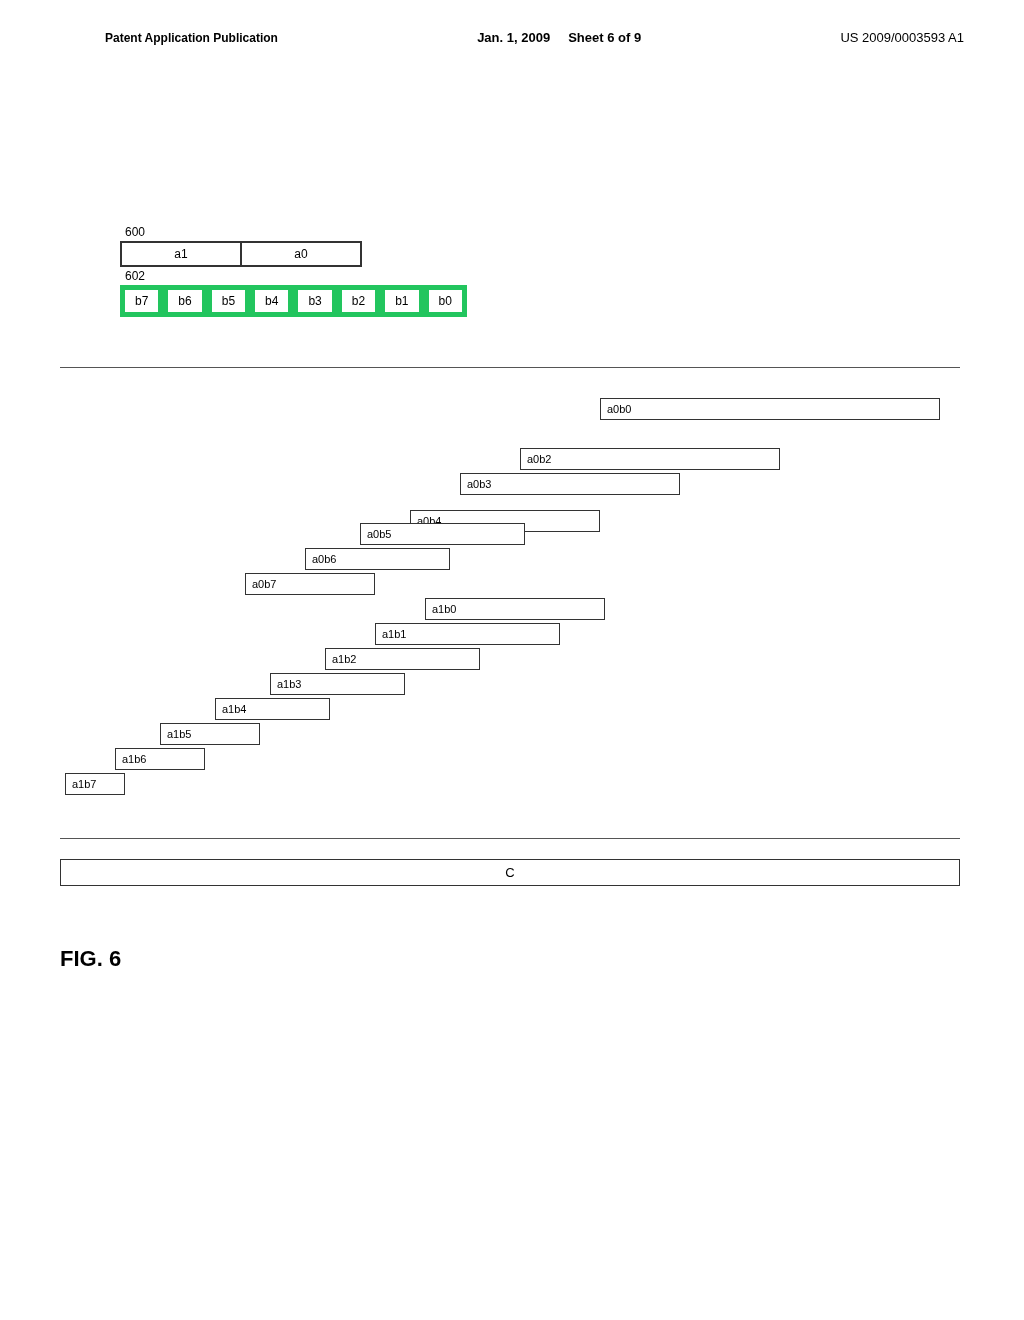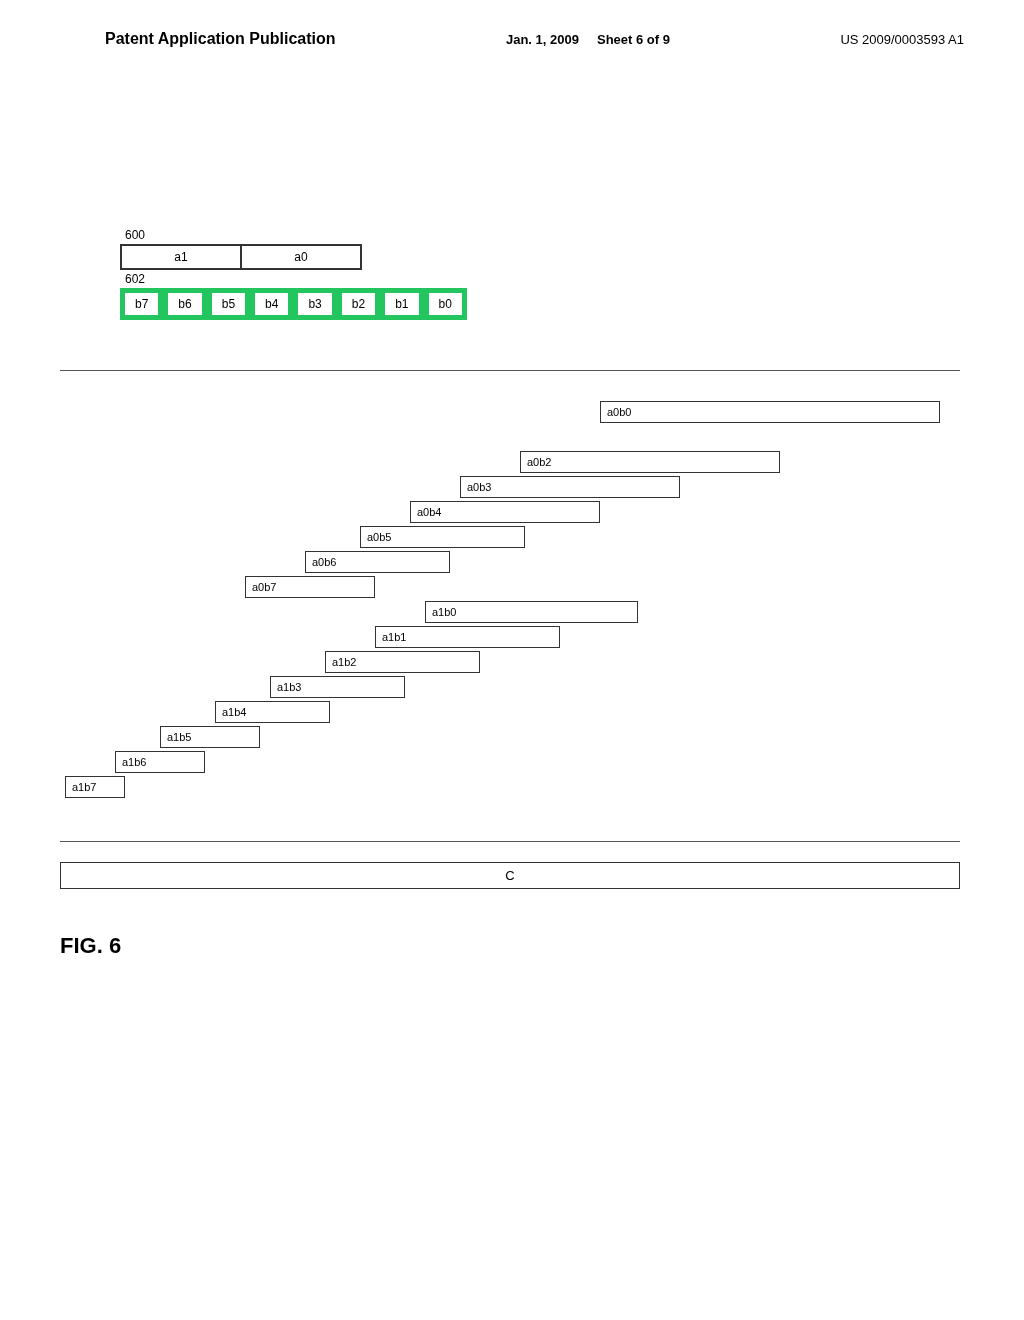"Patent Application Publication" .header-left { font-size: 16px -> 12px }
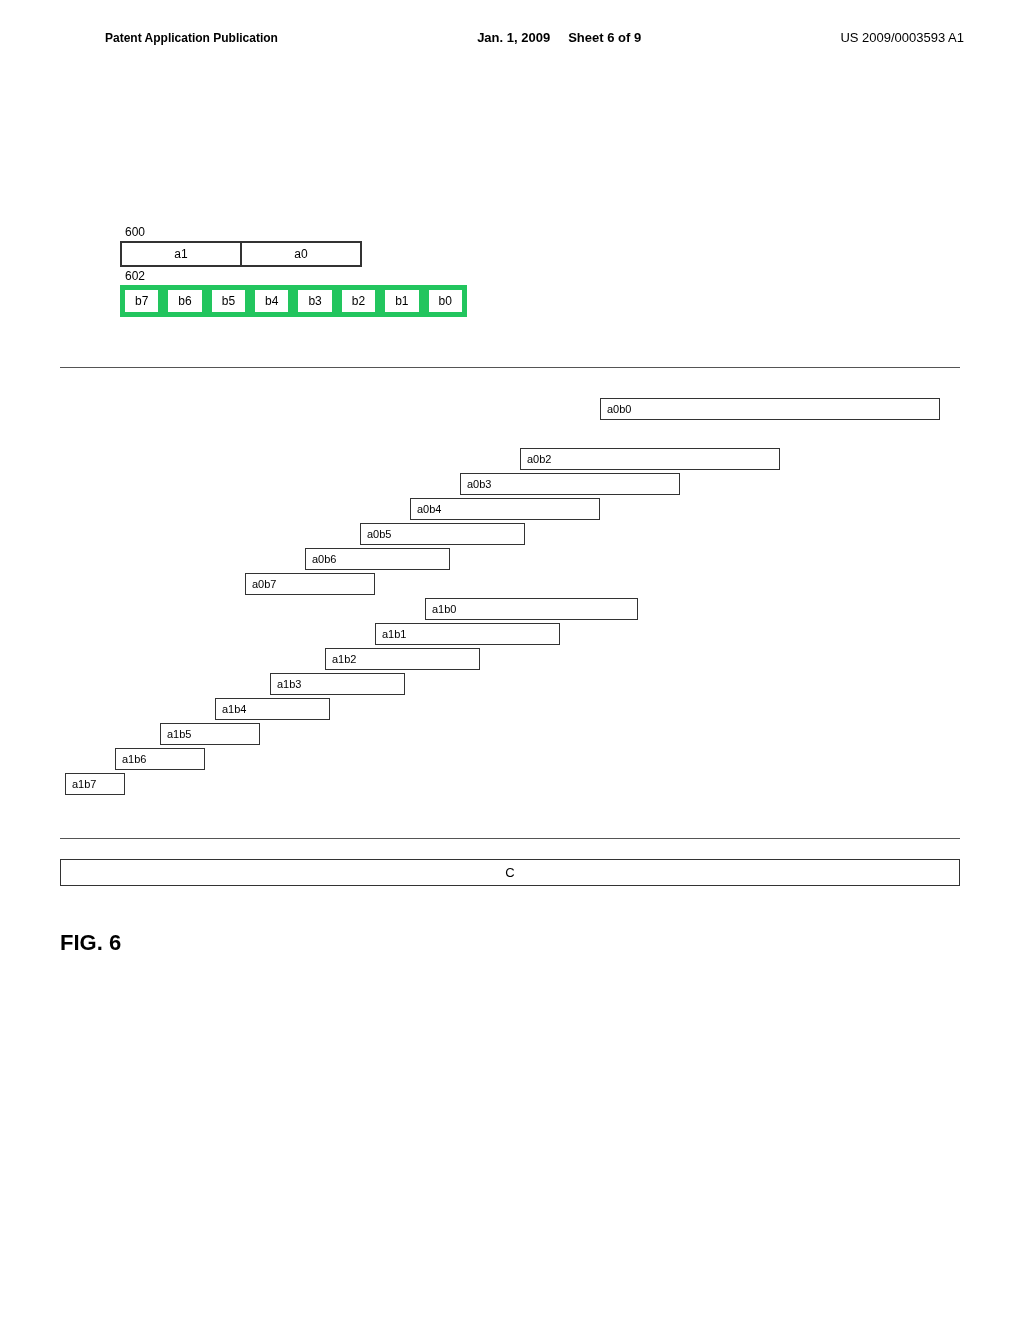"a0b4" div.stair-bar { top: 110px -> 122px }
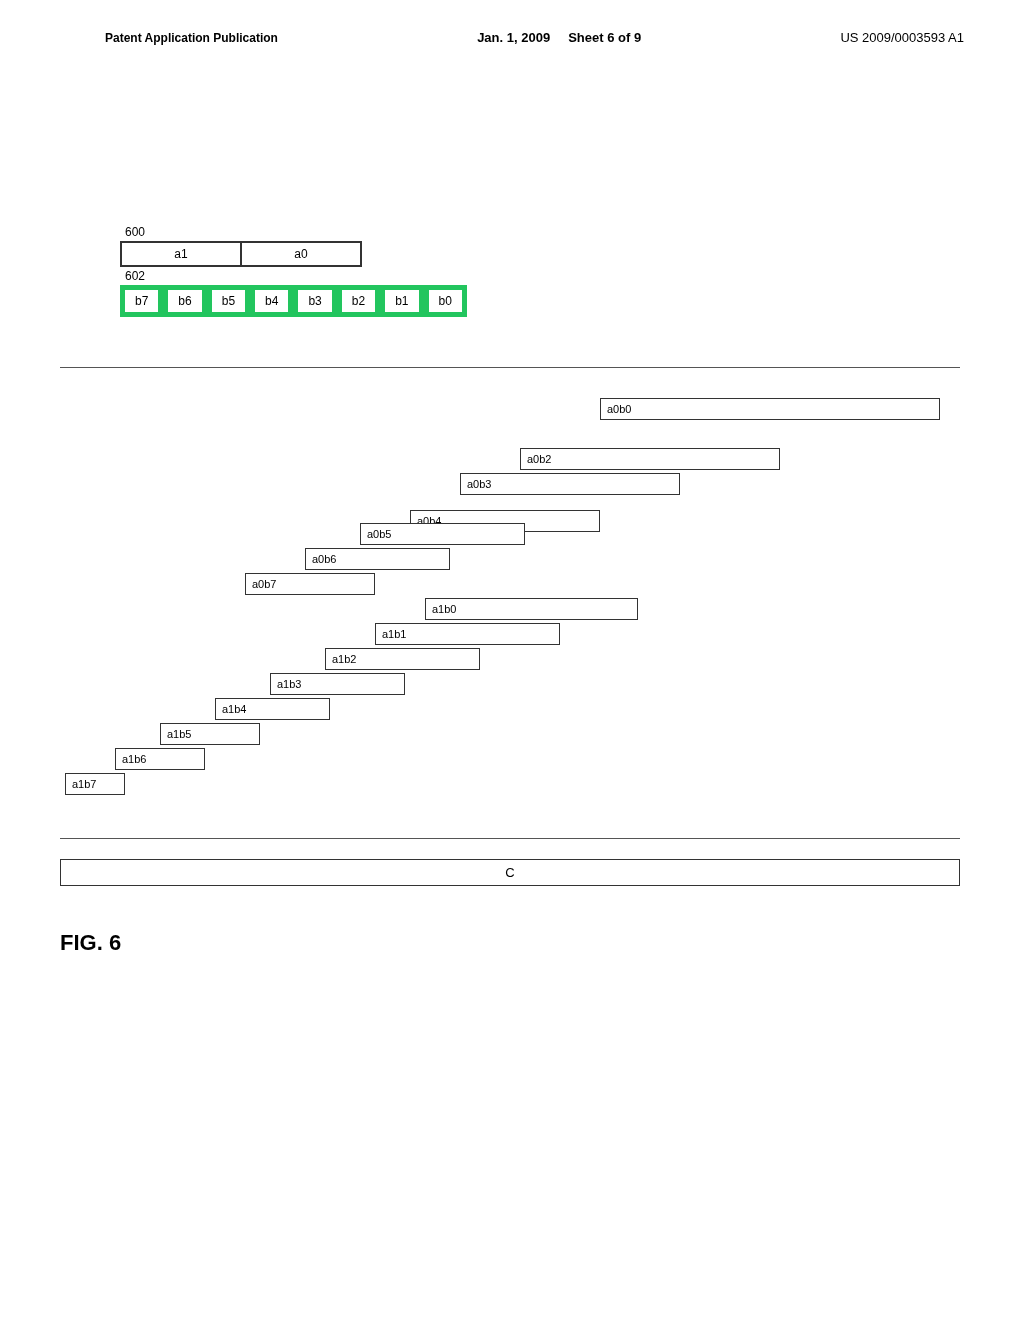"a1b0" div.stair-bar { width: 213px -> 180px }
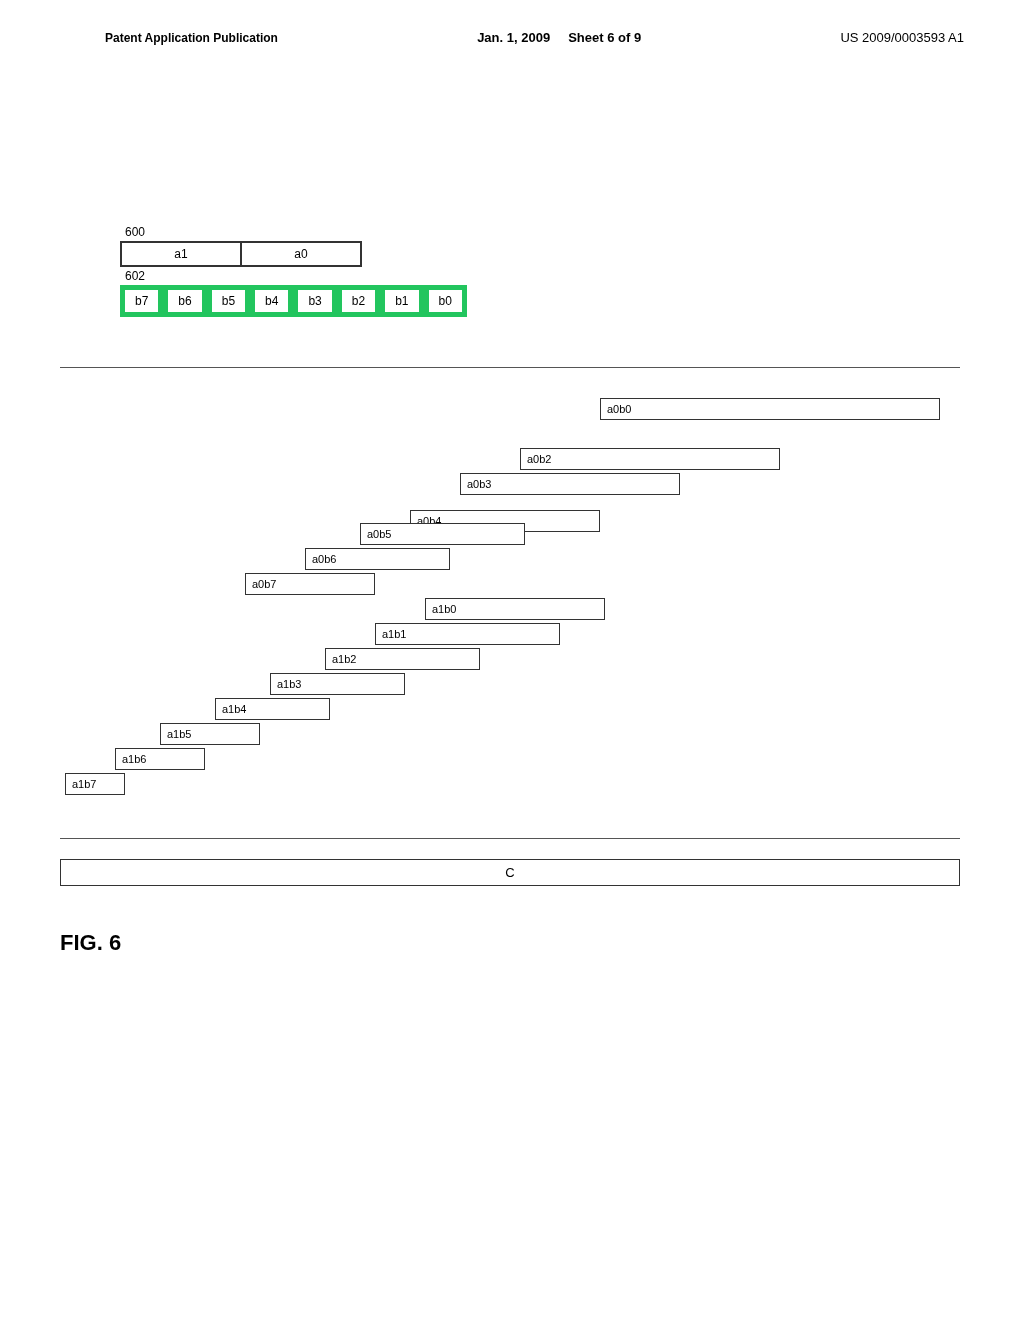"FIG. 6" .fig-label { margin-top: 14px -> 30px }
